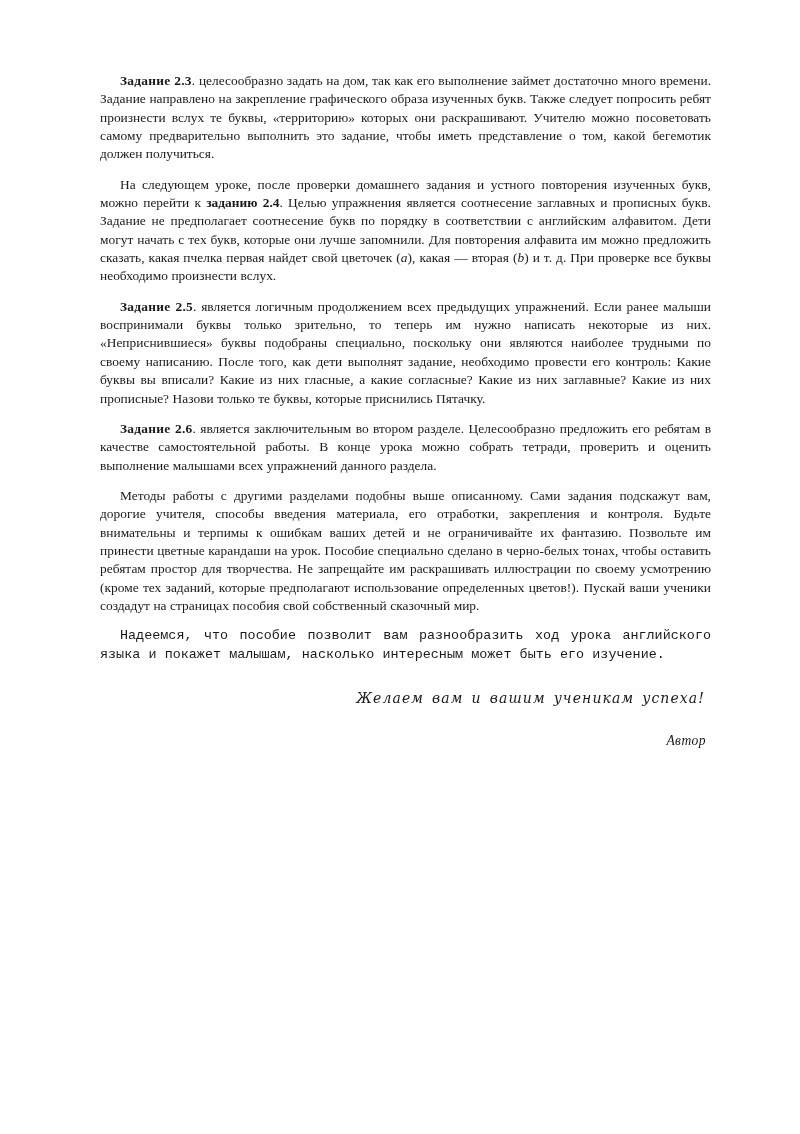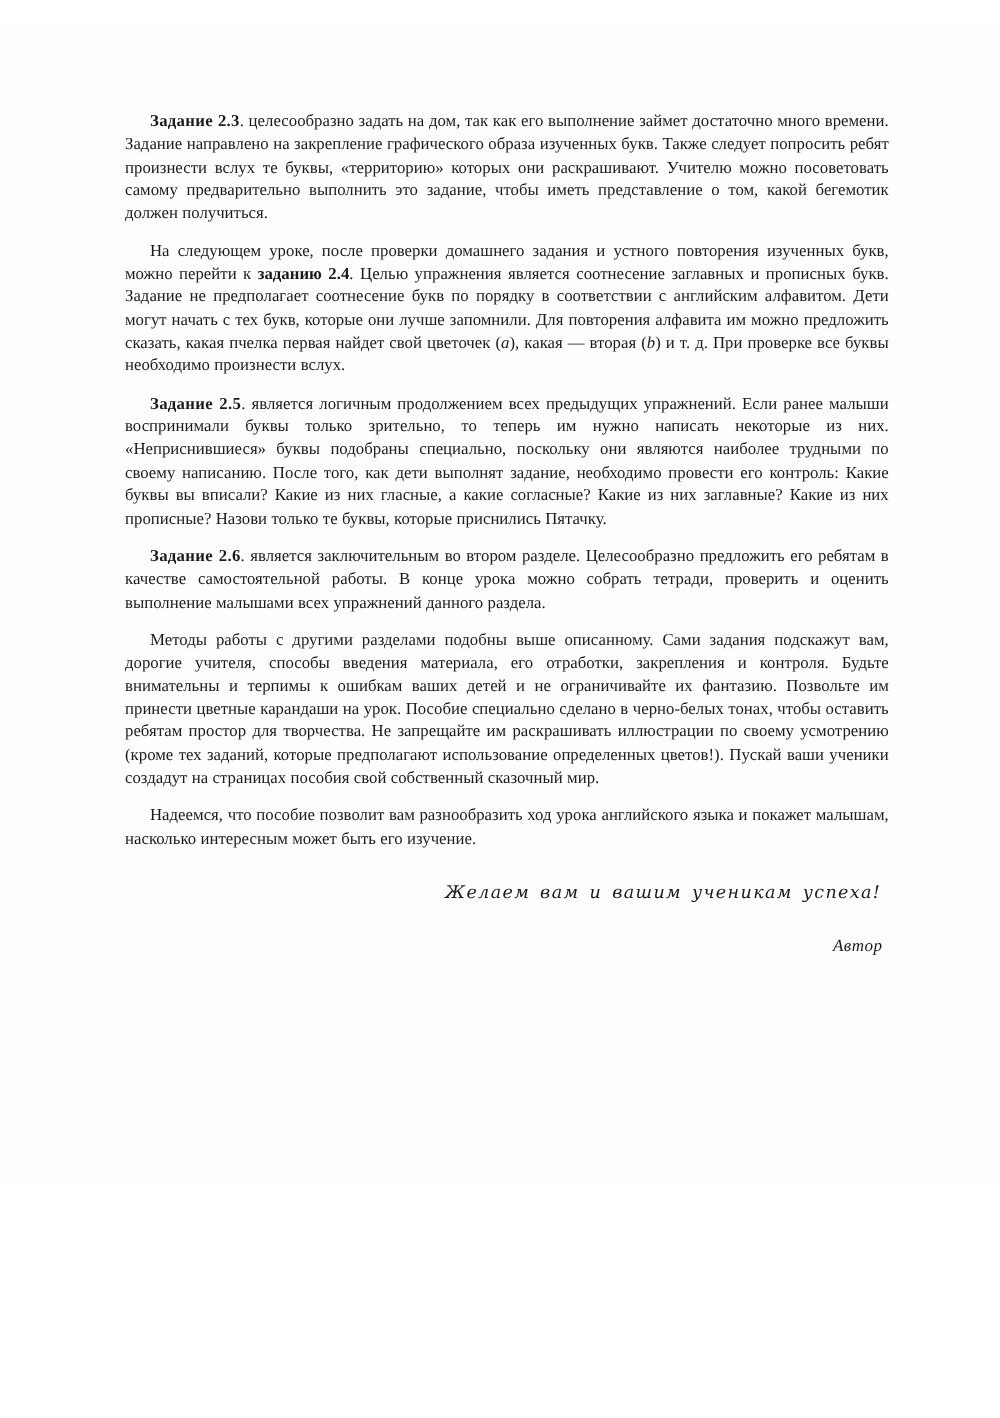"Задание 2.3. целесообразно задать на" #page { top: 16px -> 0 }
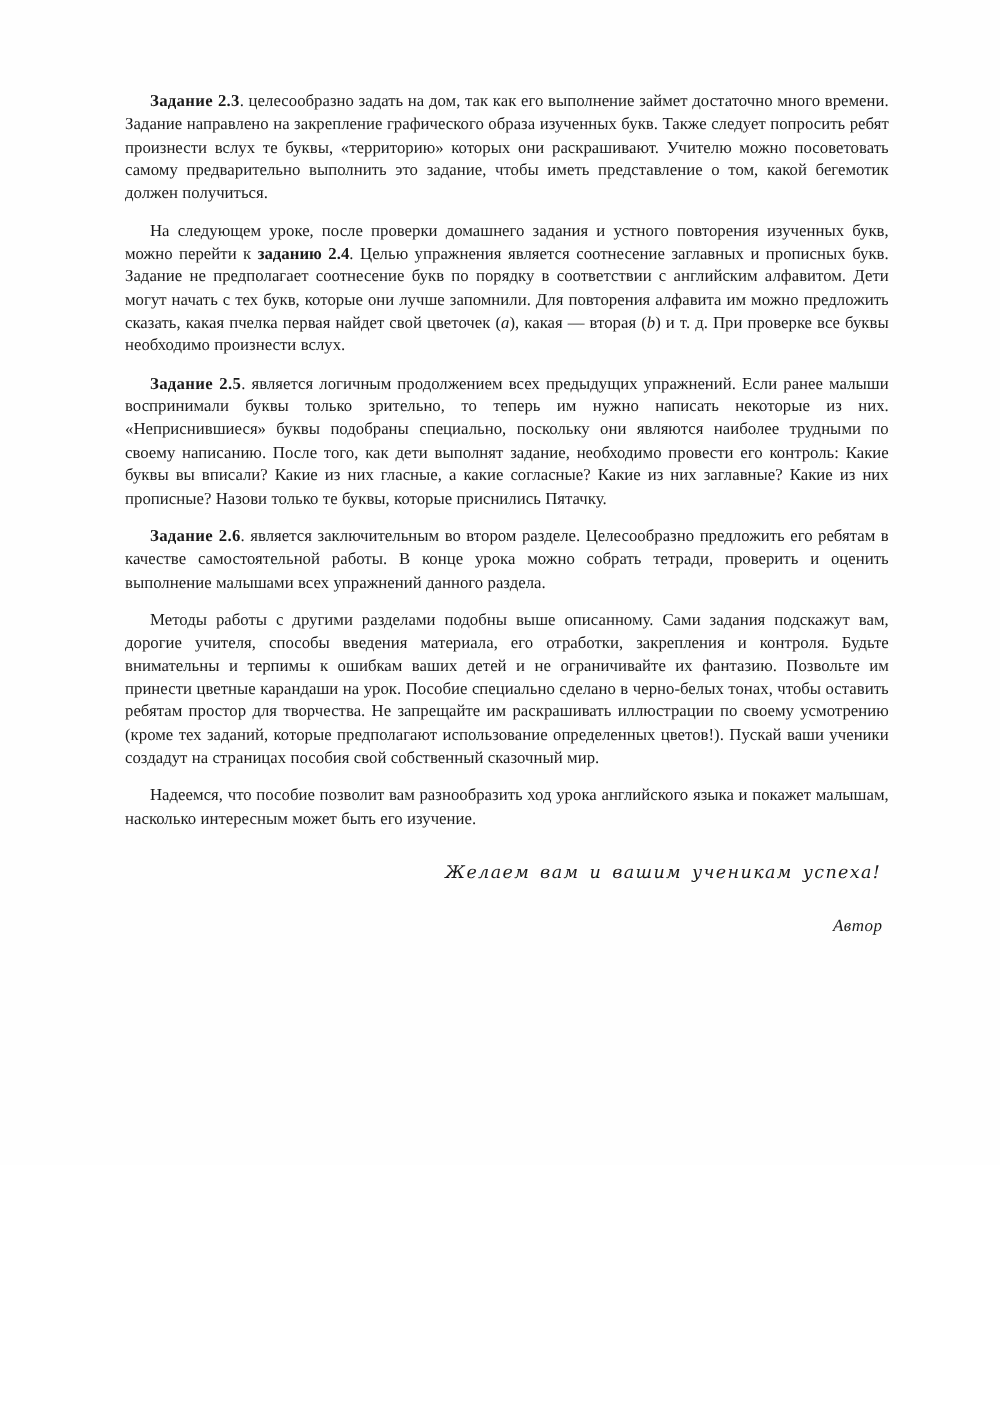"Надеемся, что пособие позволит вам" p.para.spaced-before { font-family: none -> Liberation Mono, monospace }
